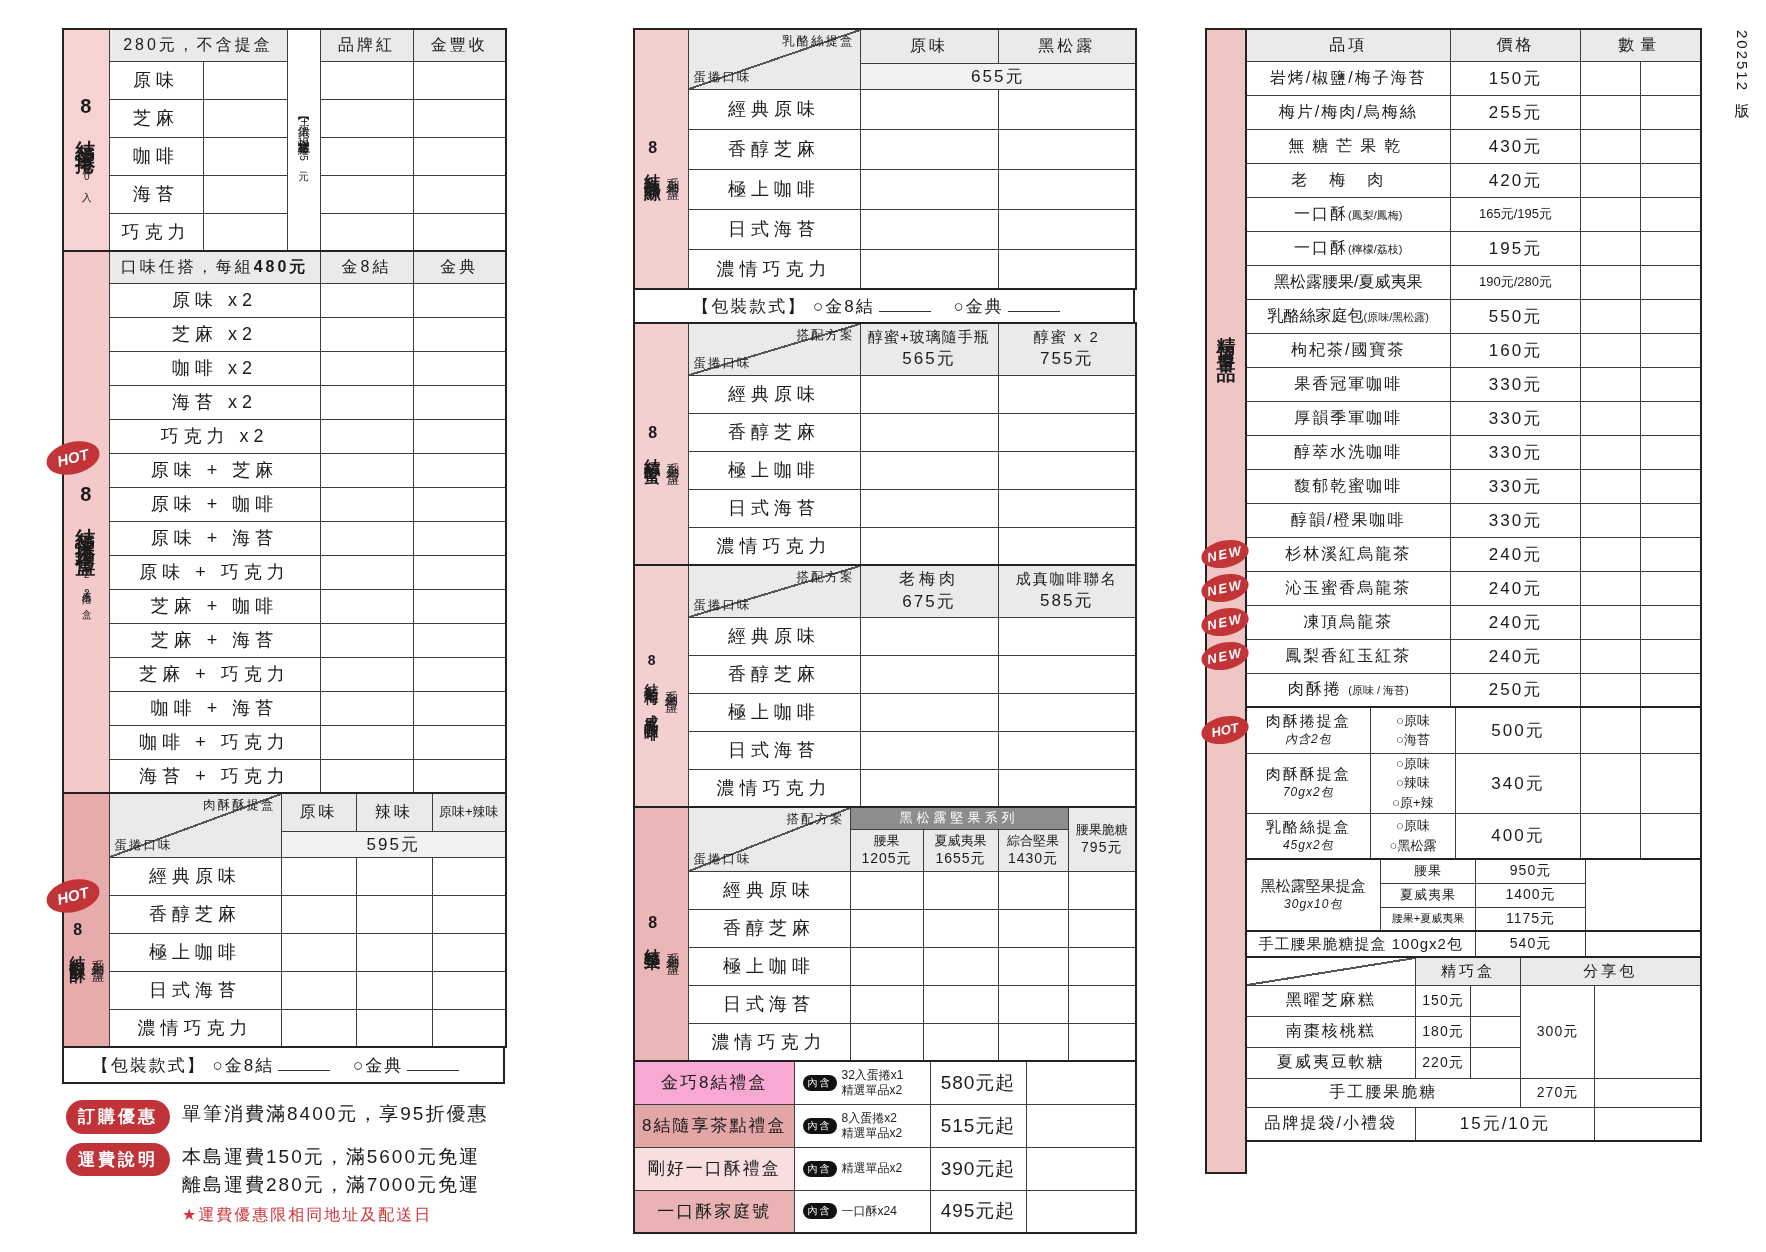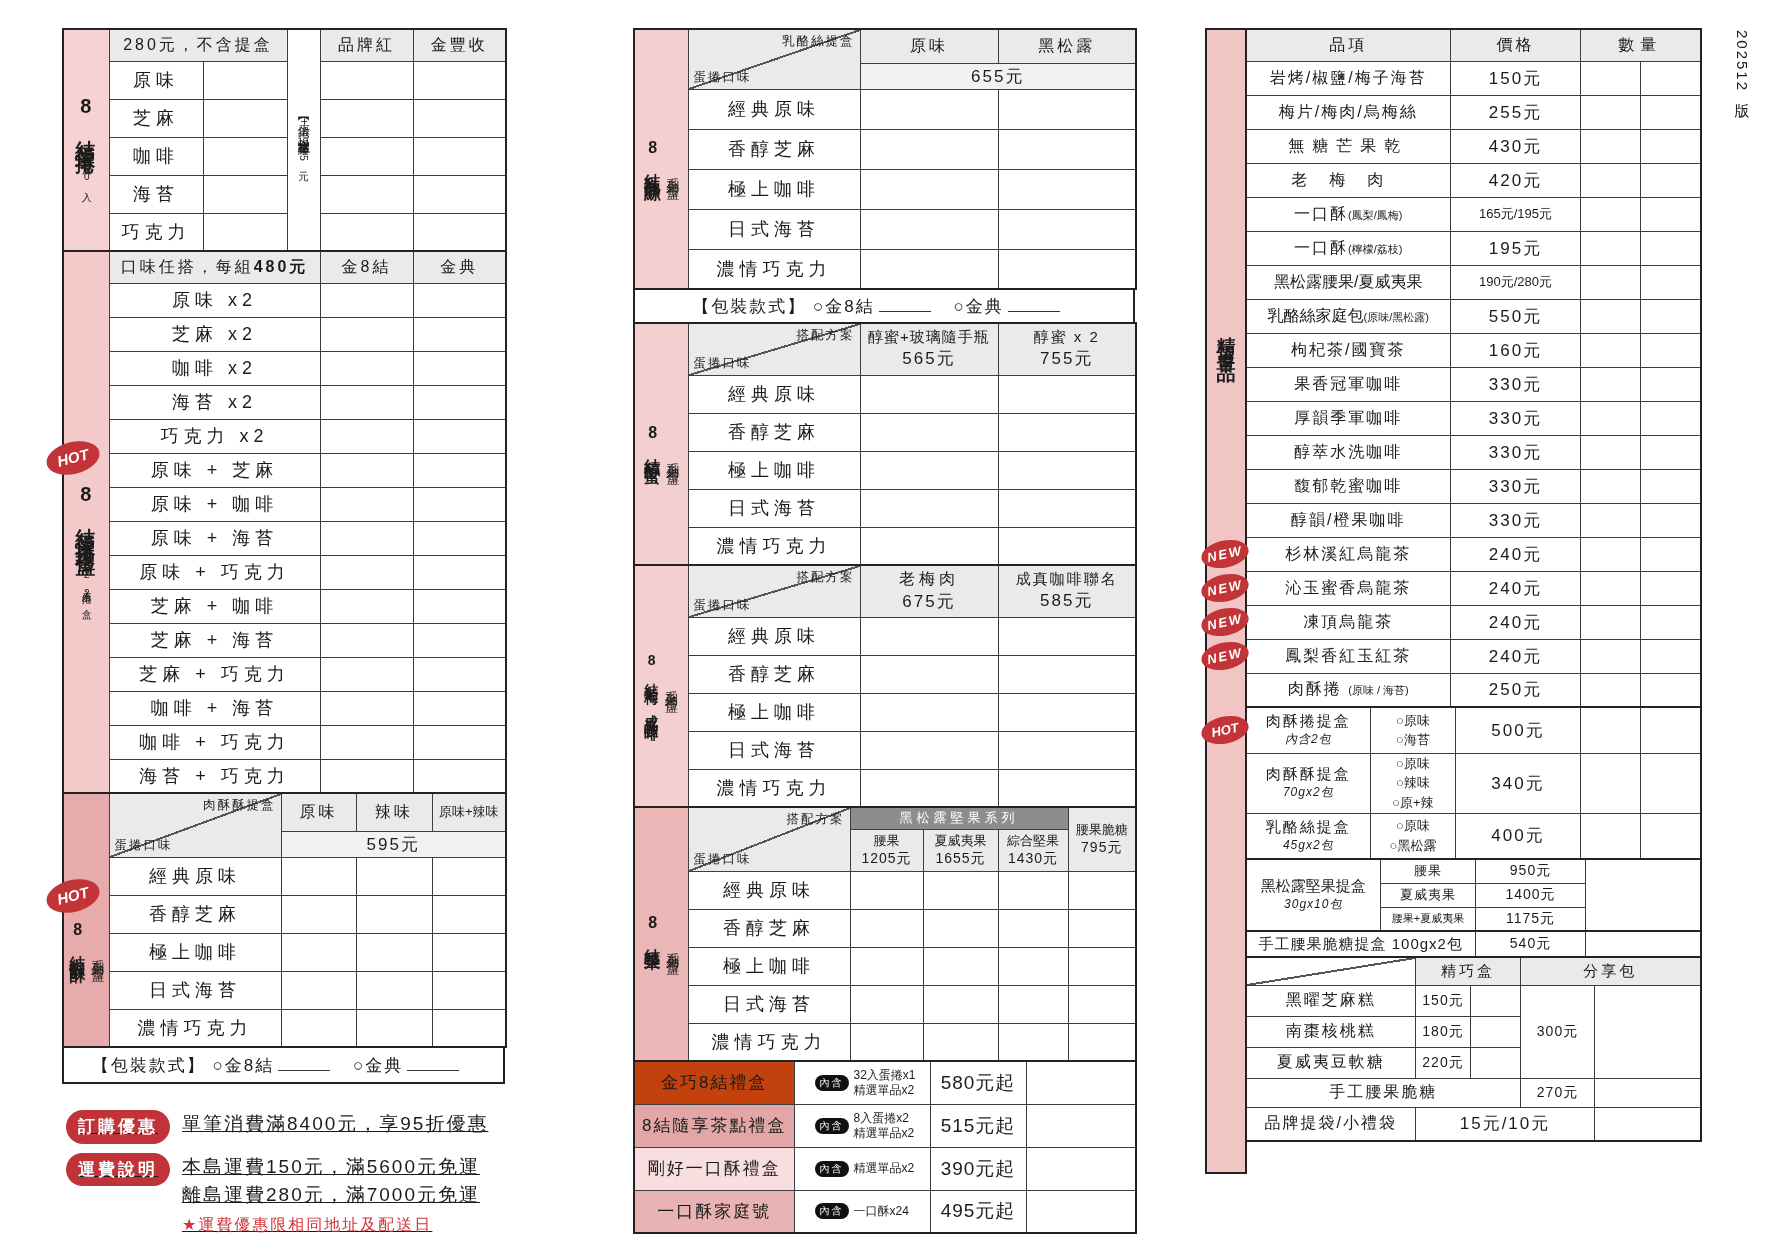"金巧8結禮盒" .gp1 { background: #c2410c -> #f9a8d4 }
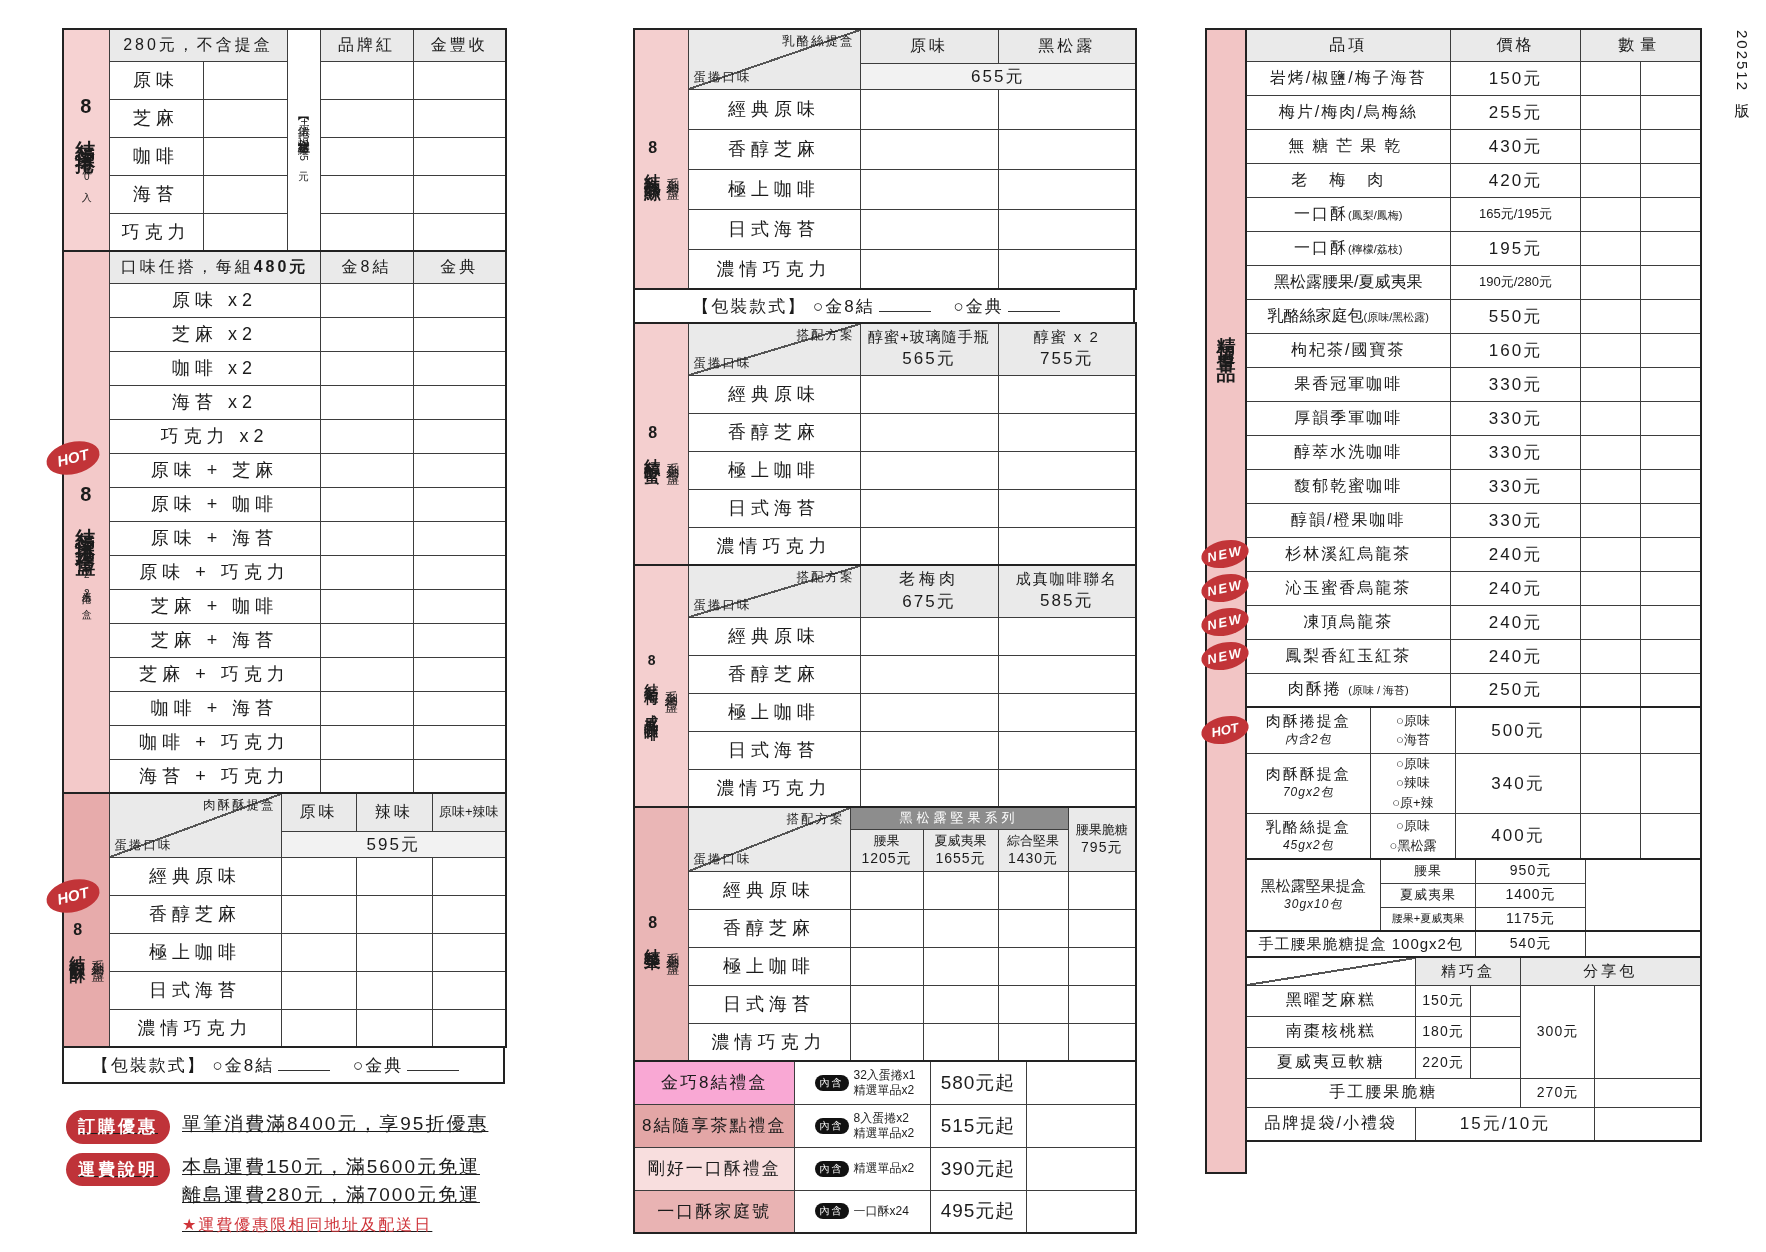"內含" .gcon { padding-left: 20px -> 8px }
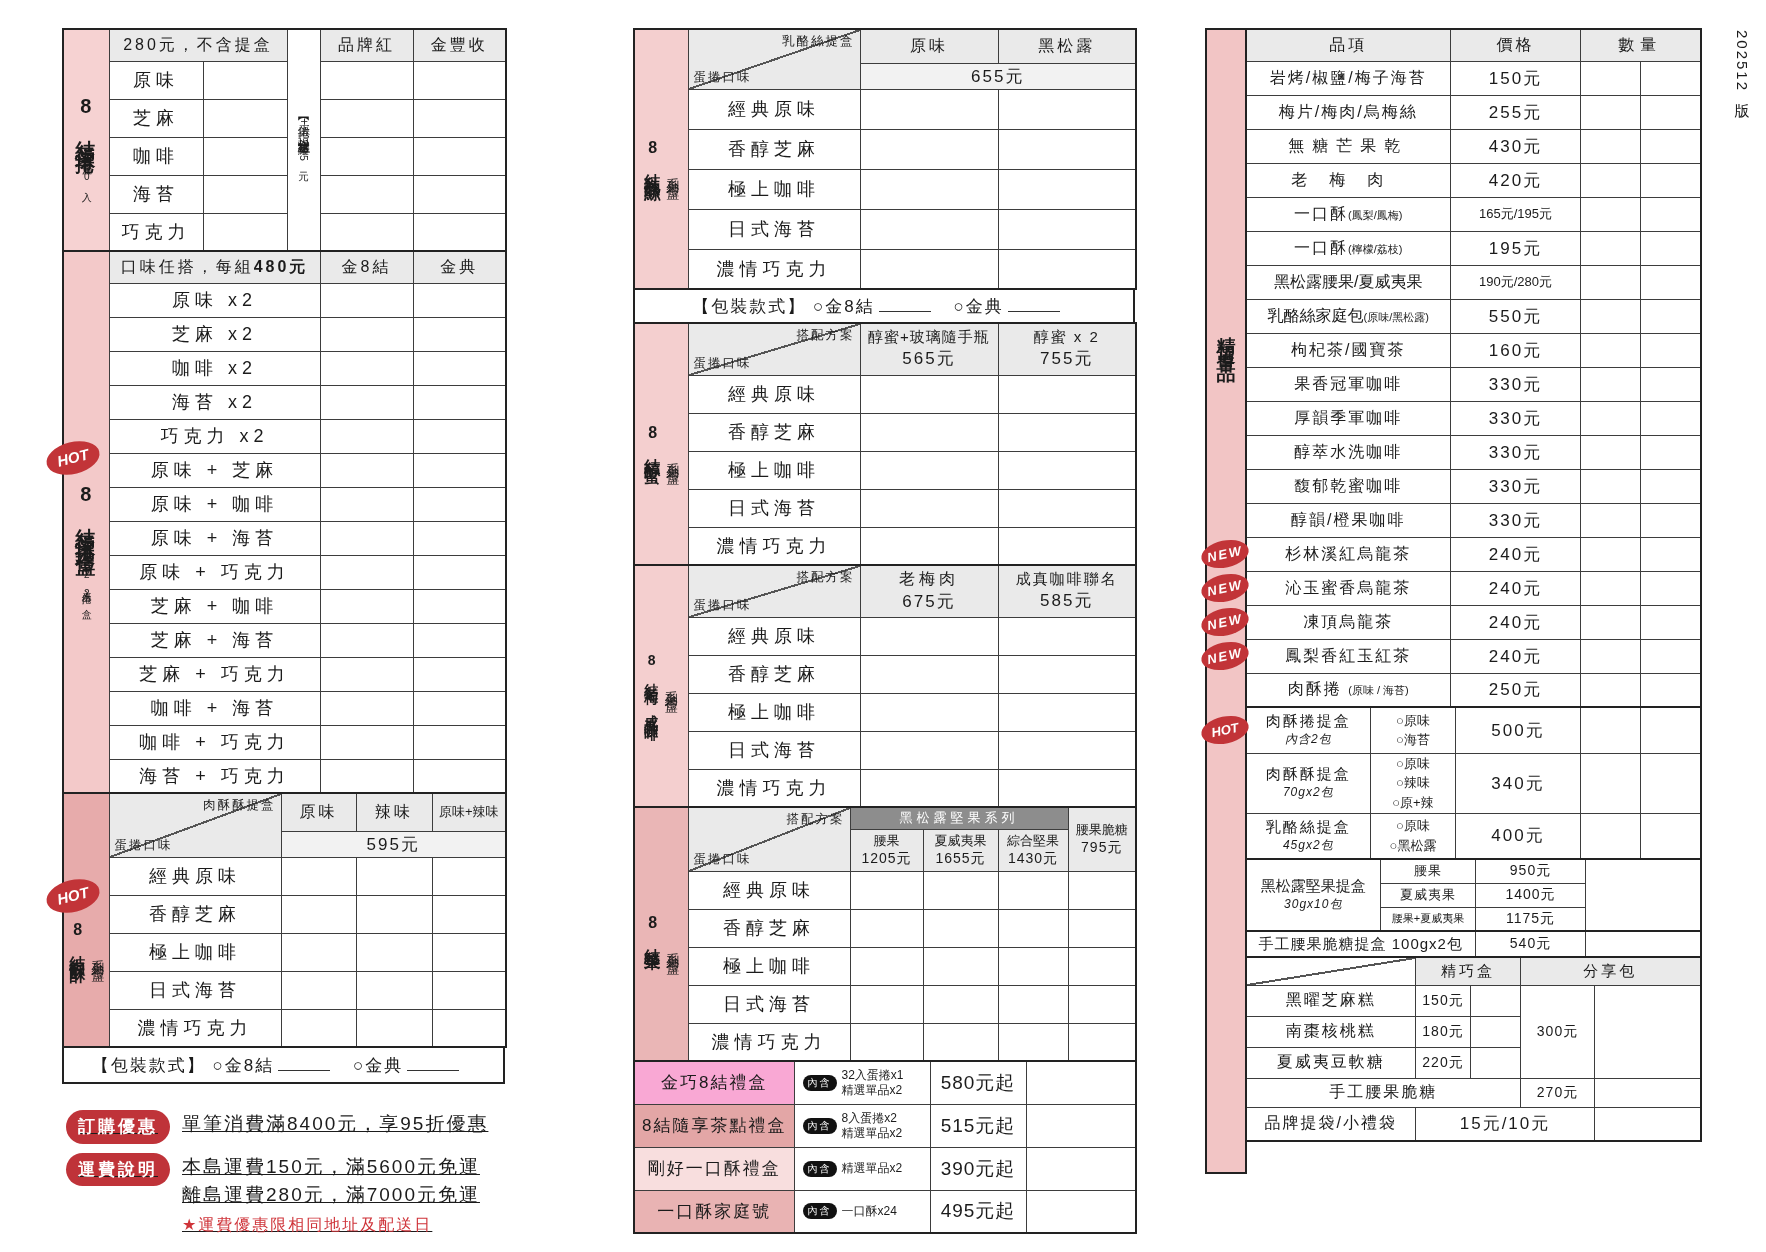"訂購優惠" .notes { margin-top: 26px -> 16px; text-decoration: underline -> none }
